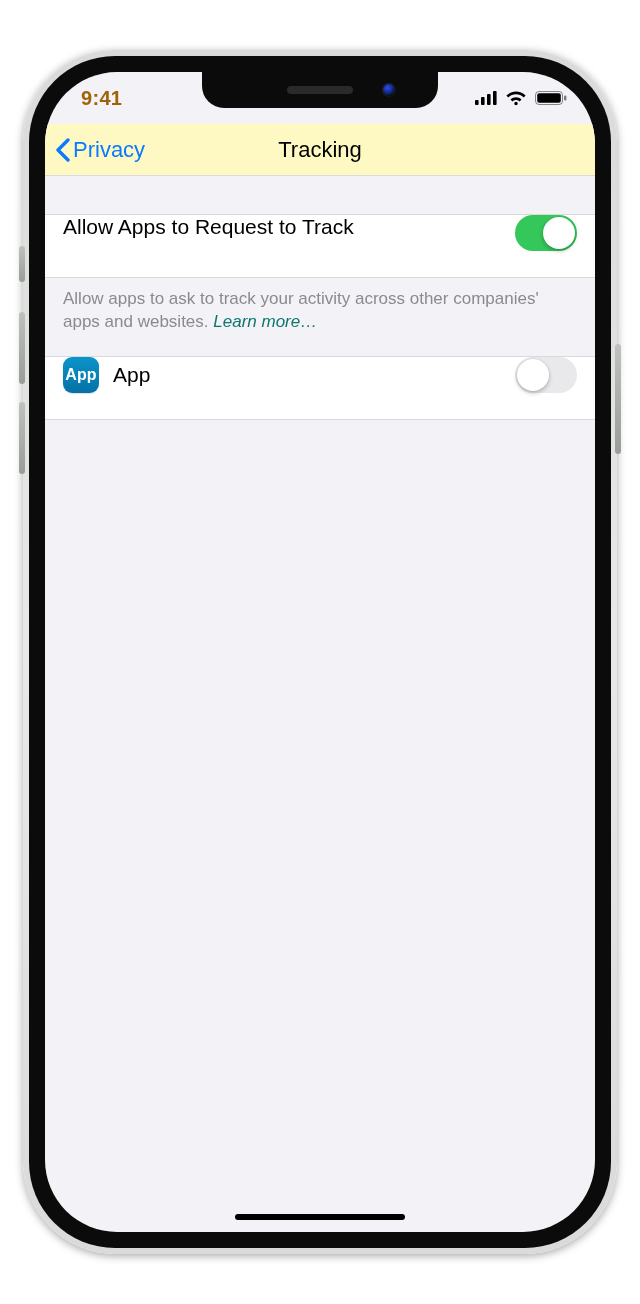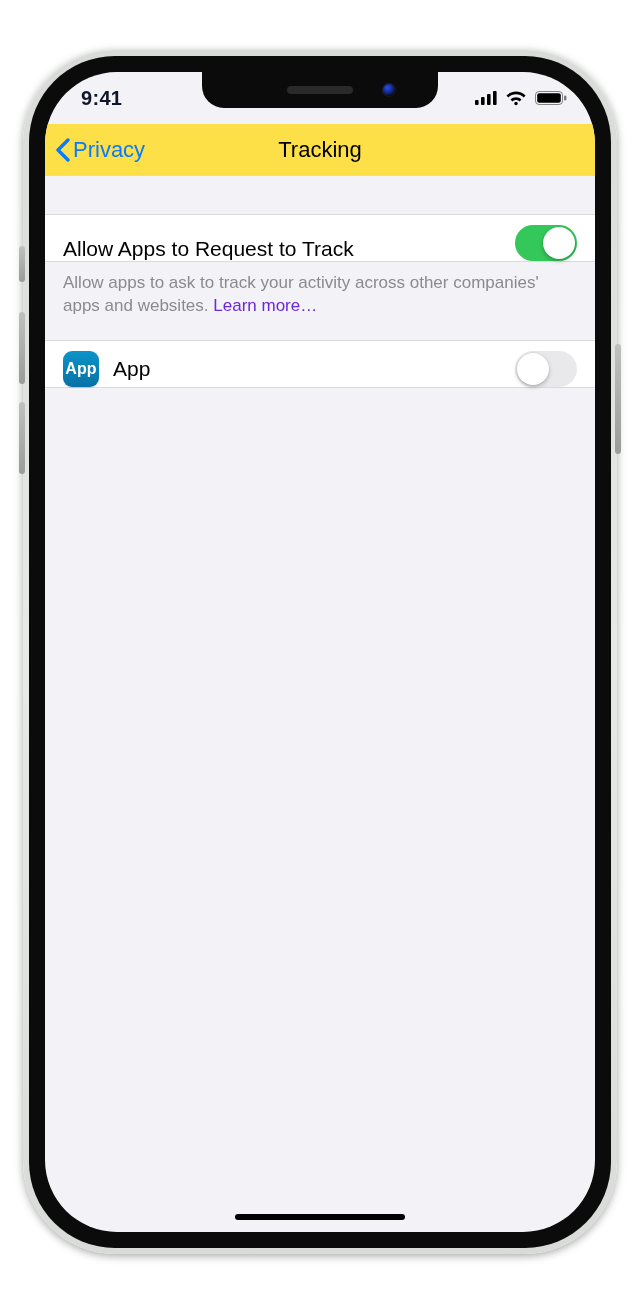"9:41" .status-time { color: #0f172a -> #a16207 }
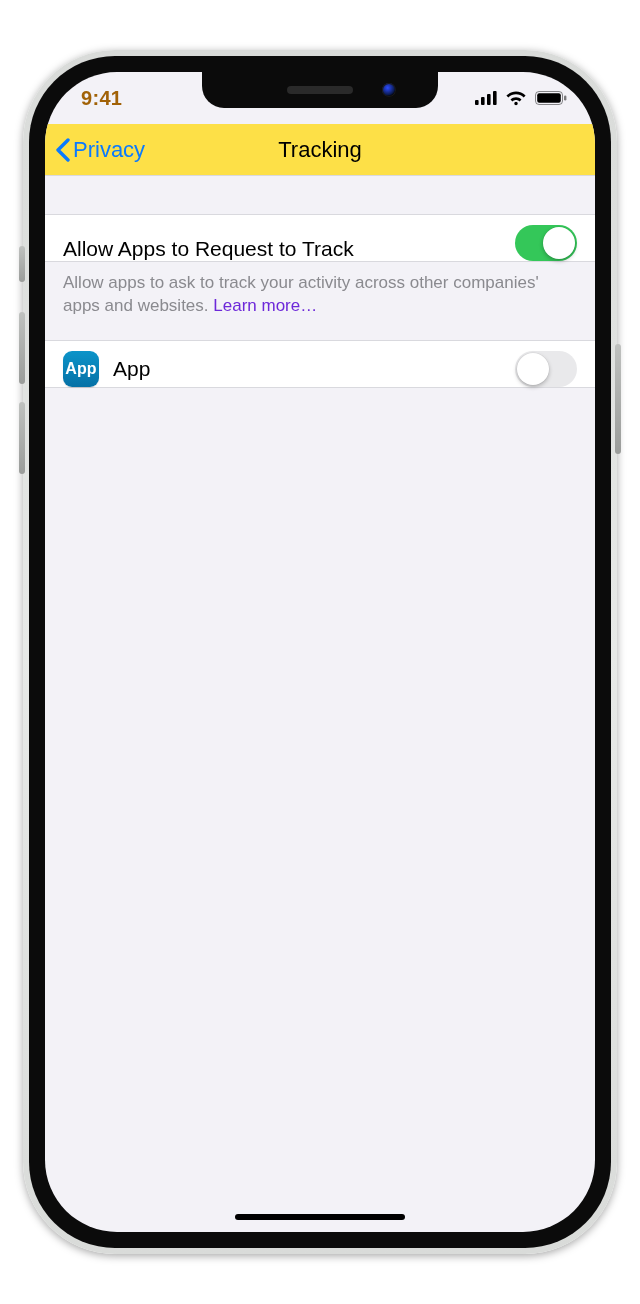"Privacy" .nav-bar { background: #fde047 -> #fef9c3 }
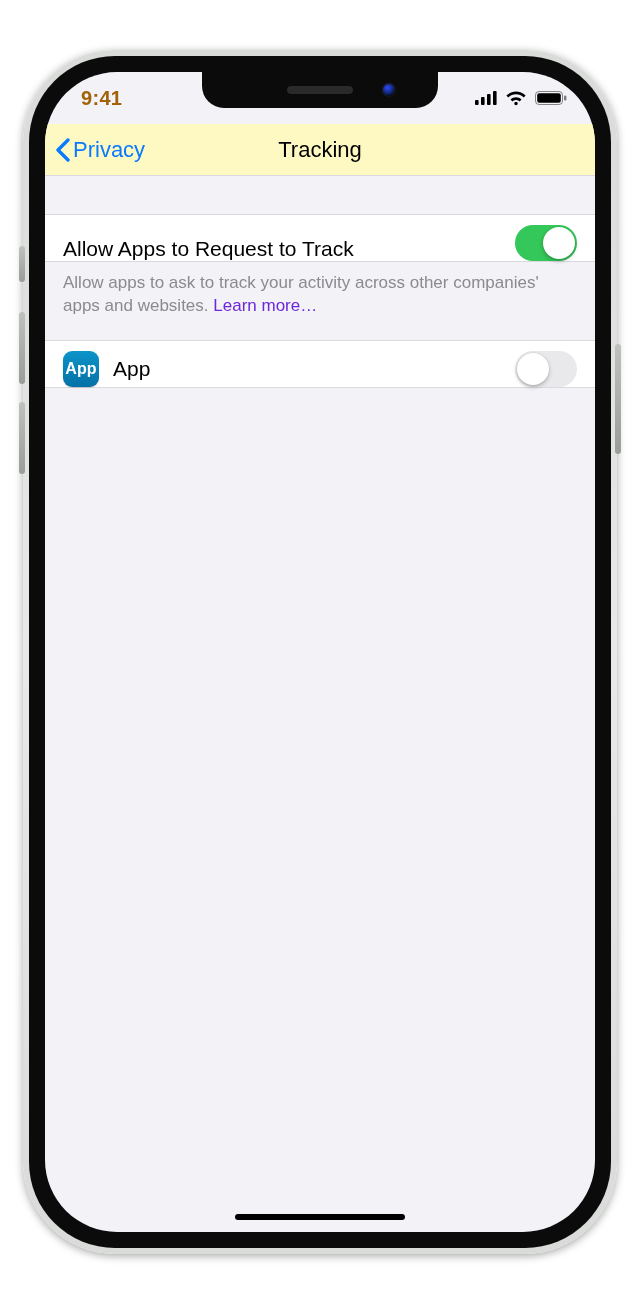"Allow Apps to Request to" .cell { align-items: flex-end -> flex-start; height: 48px -> 64px }
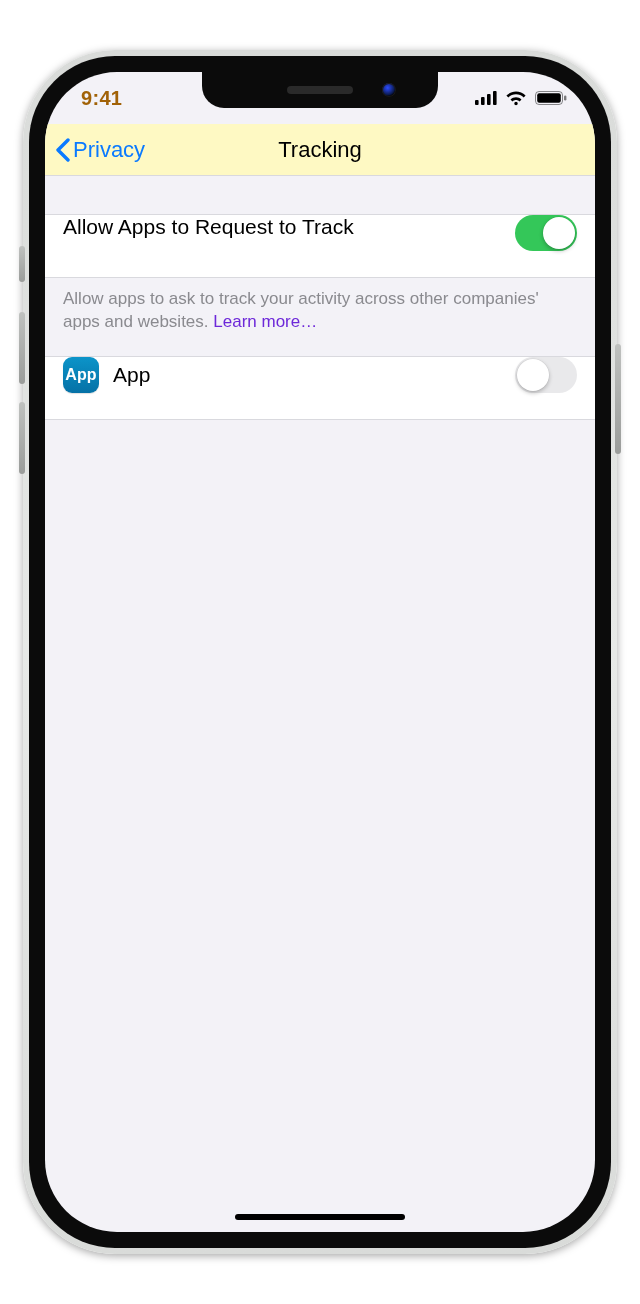"Learn more…" .footer-note .link { color: #6d28d9 -> #0f766e; font-style: none -> italic }
